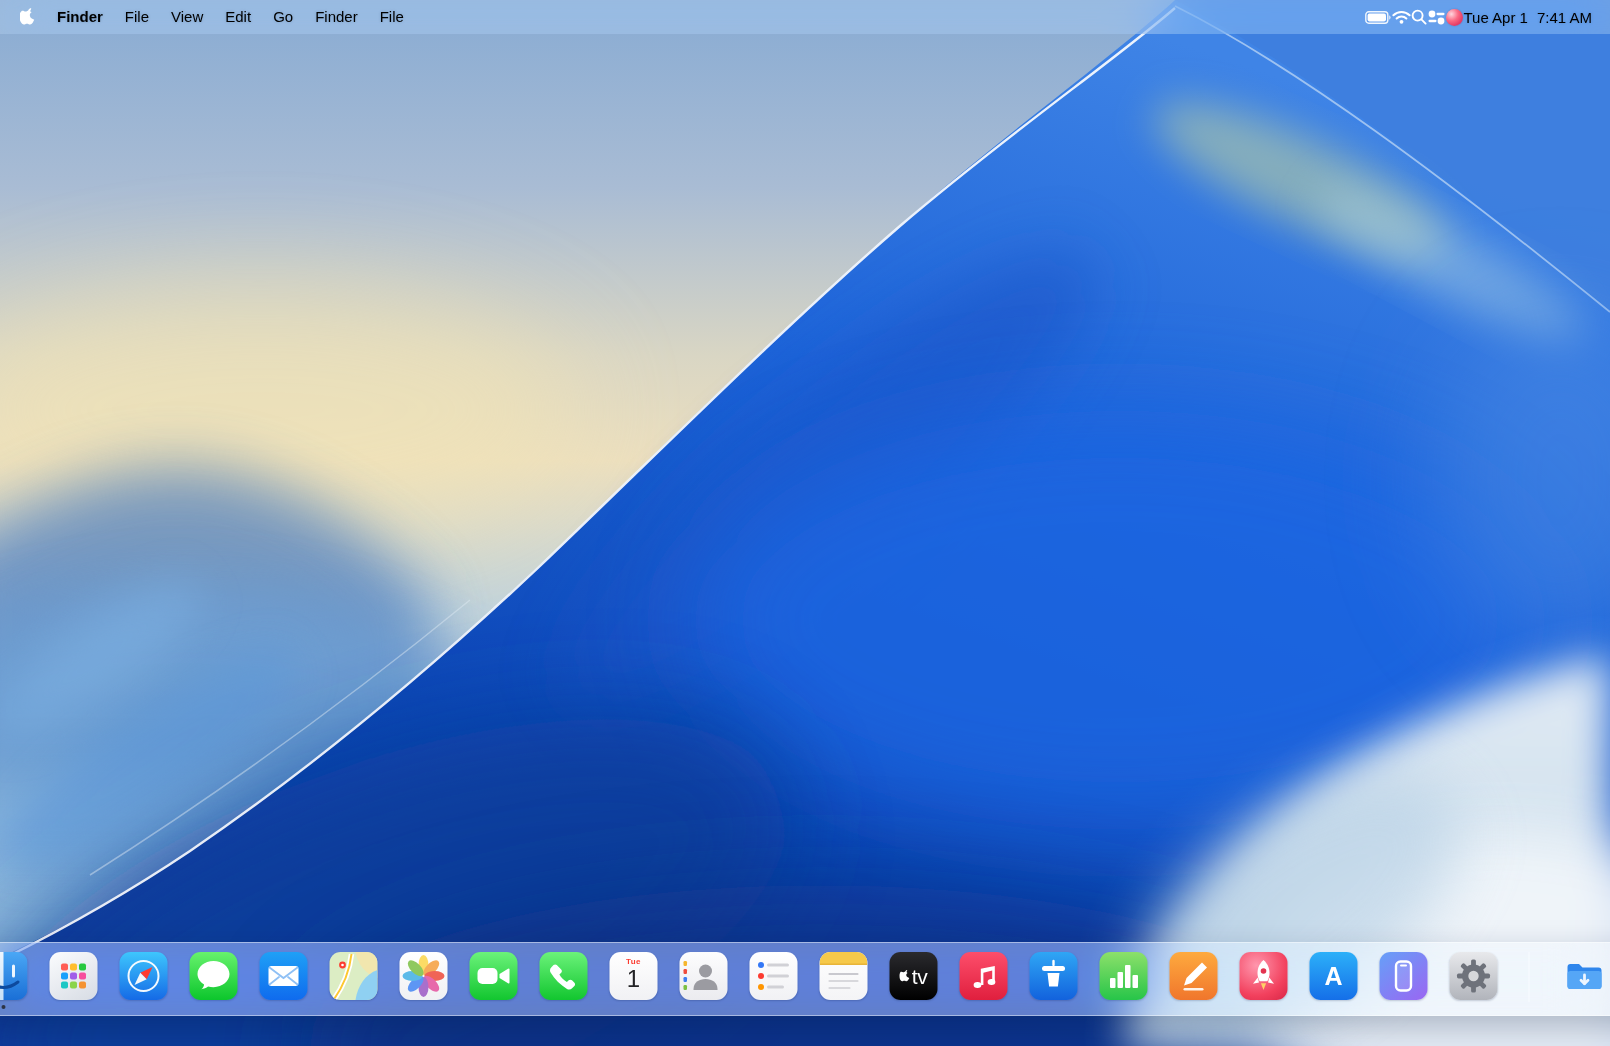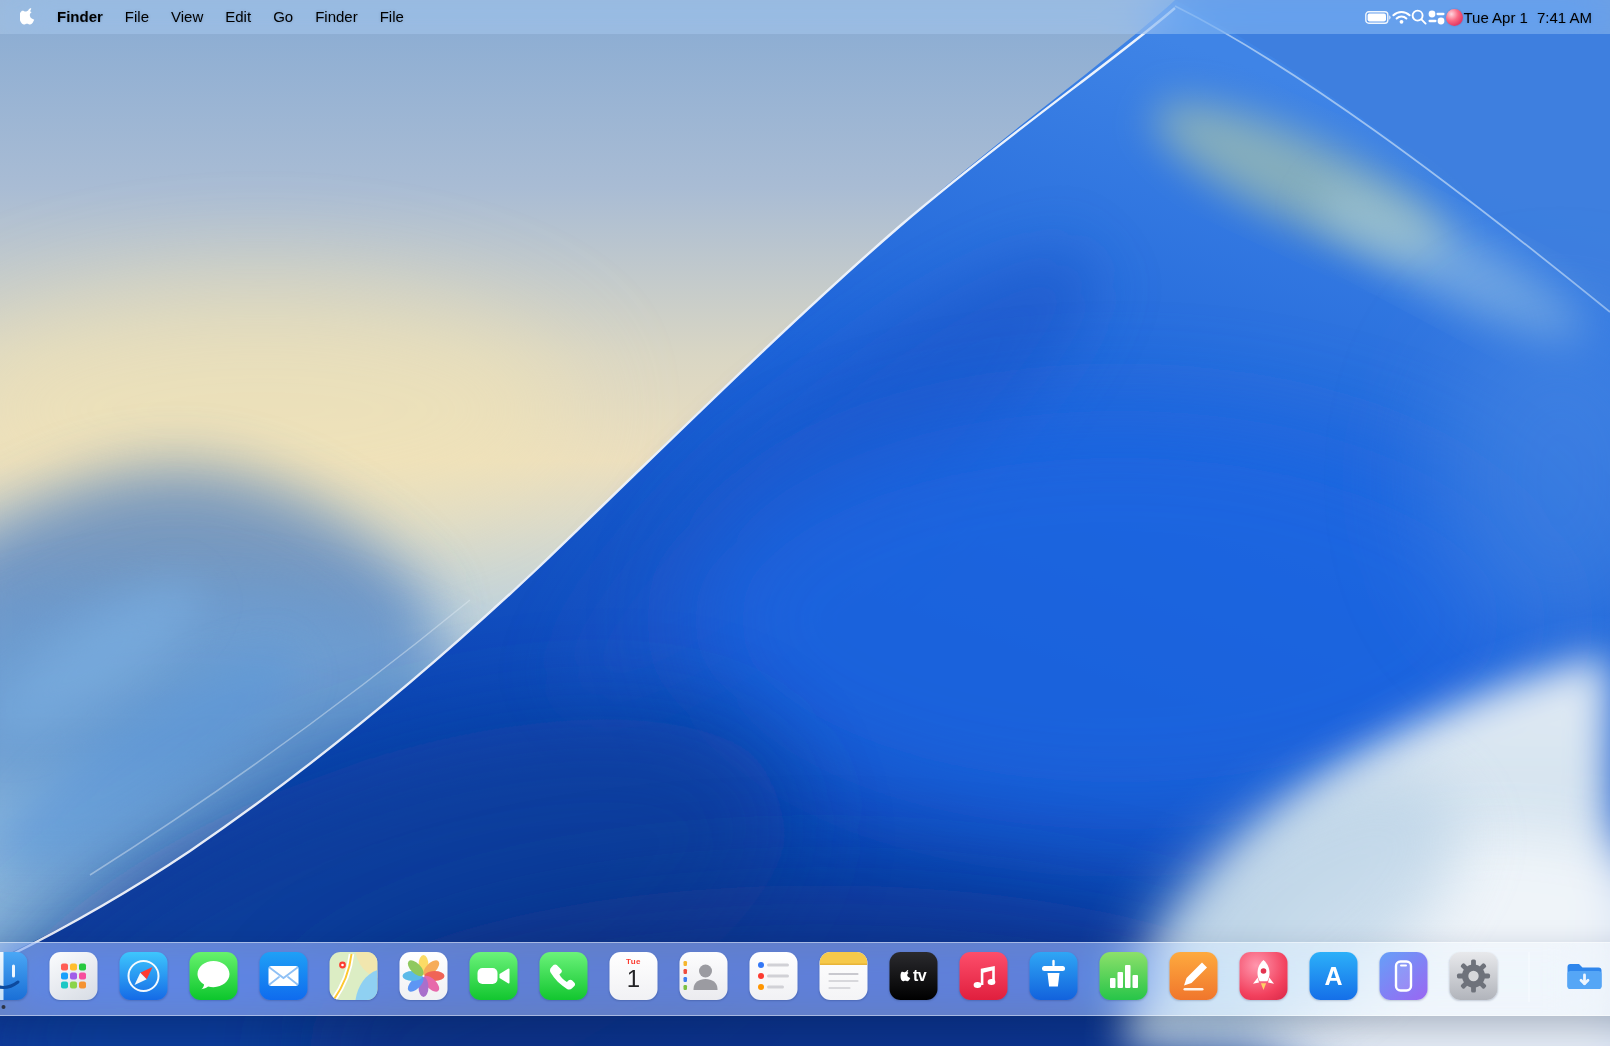"tv" .tv-label { font-size: 16px -> 21px; font-weight: 700 -> 400 }
